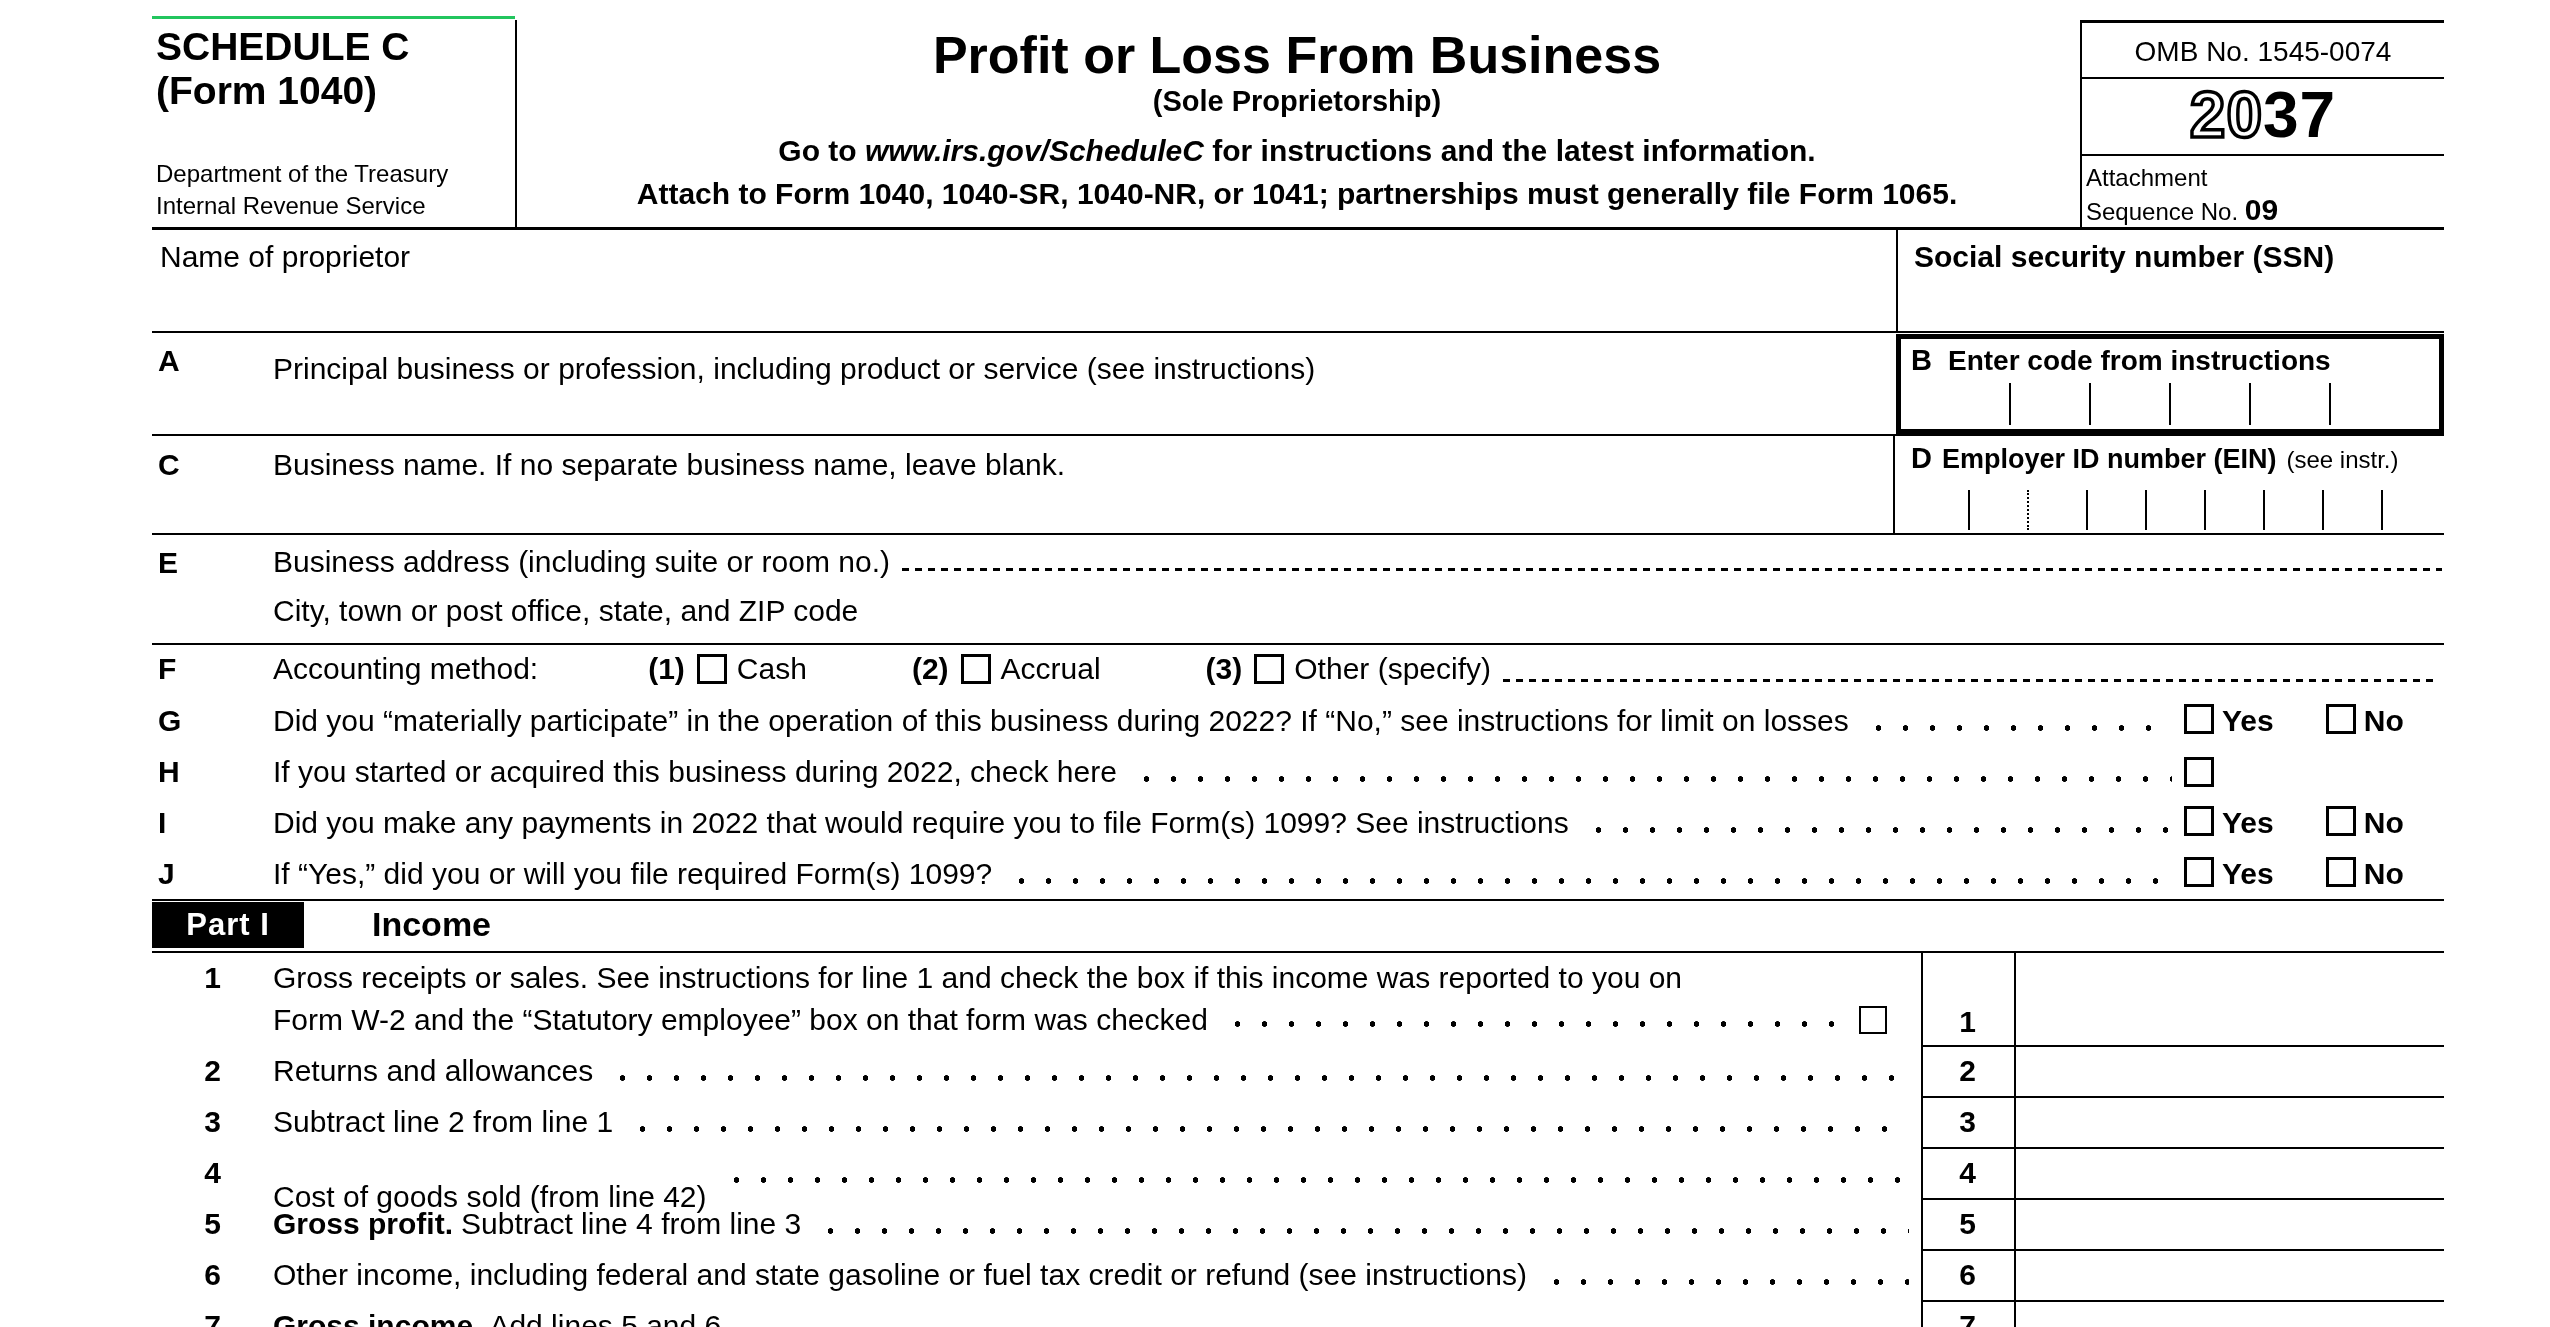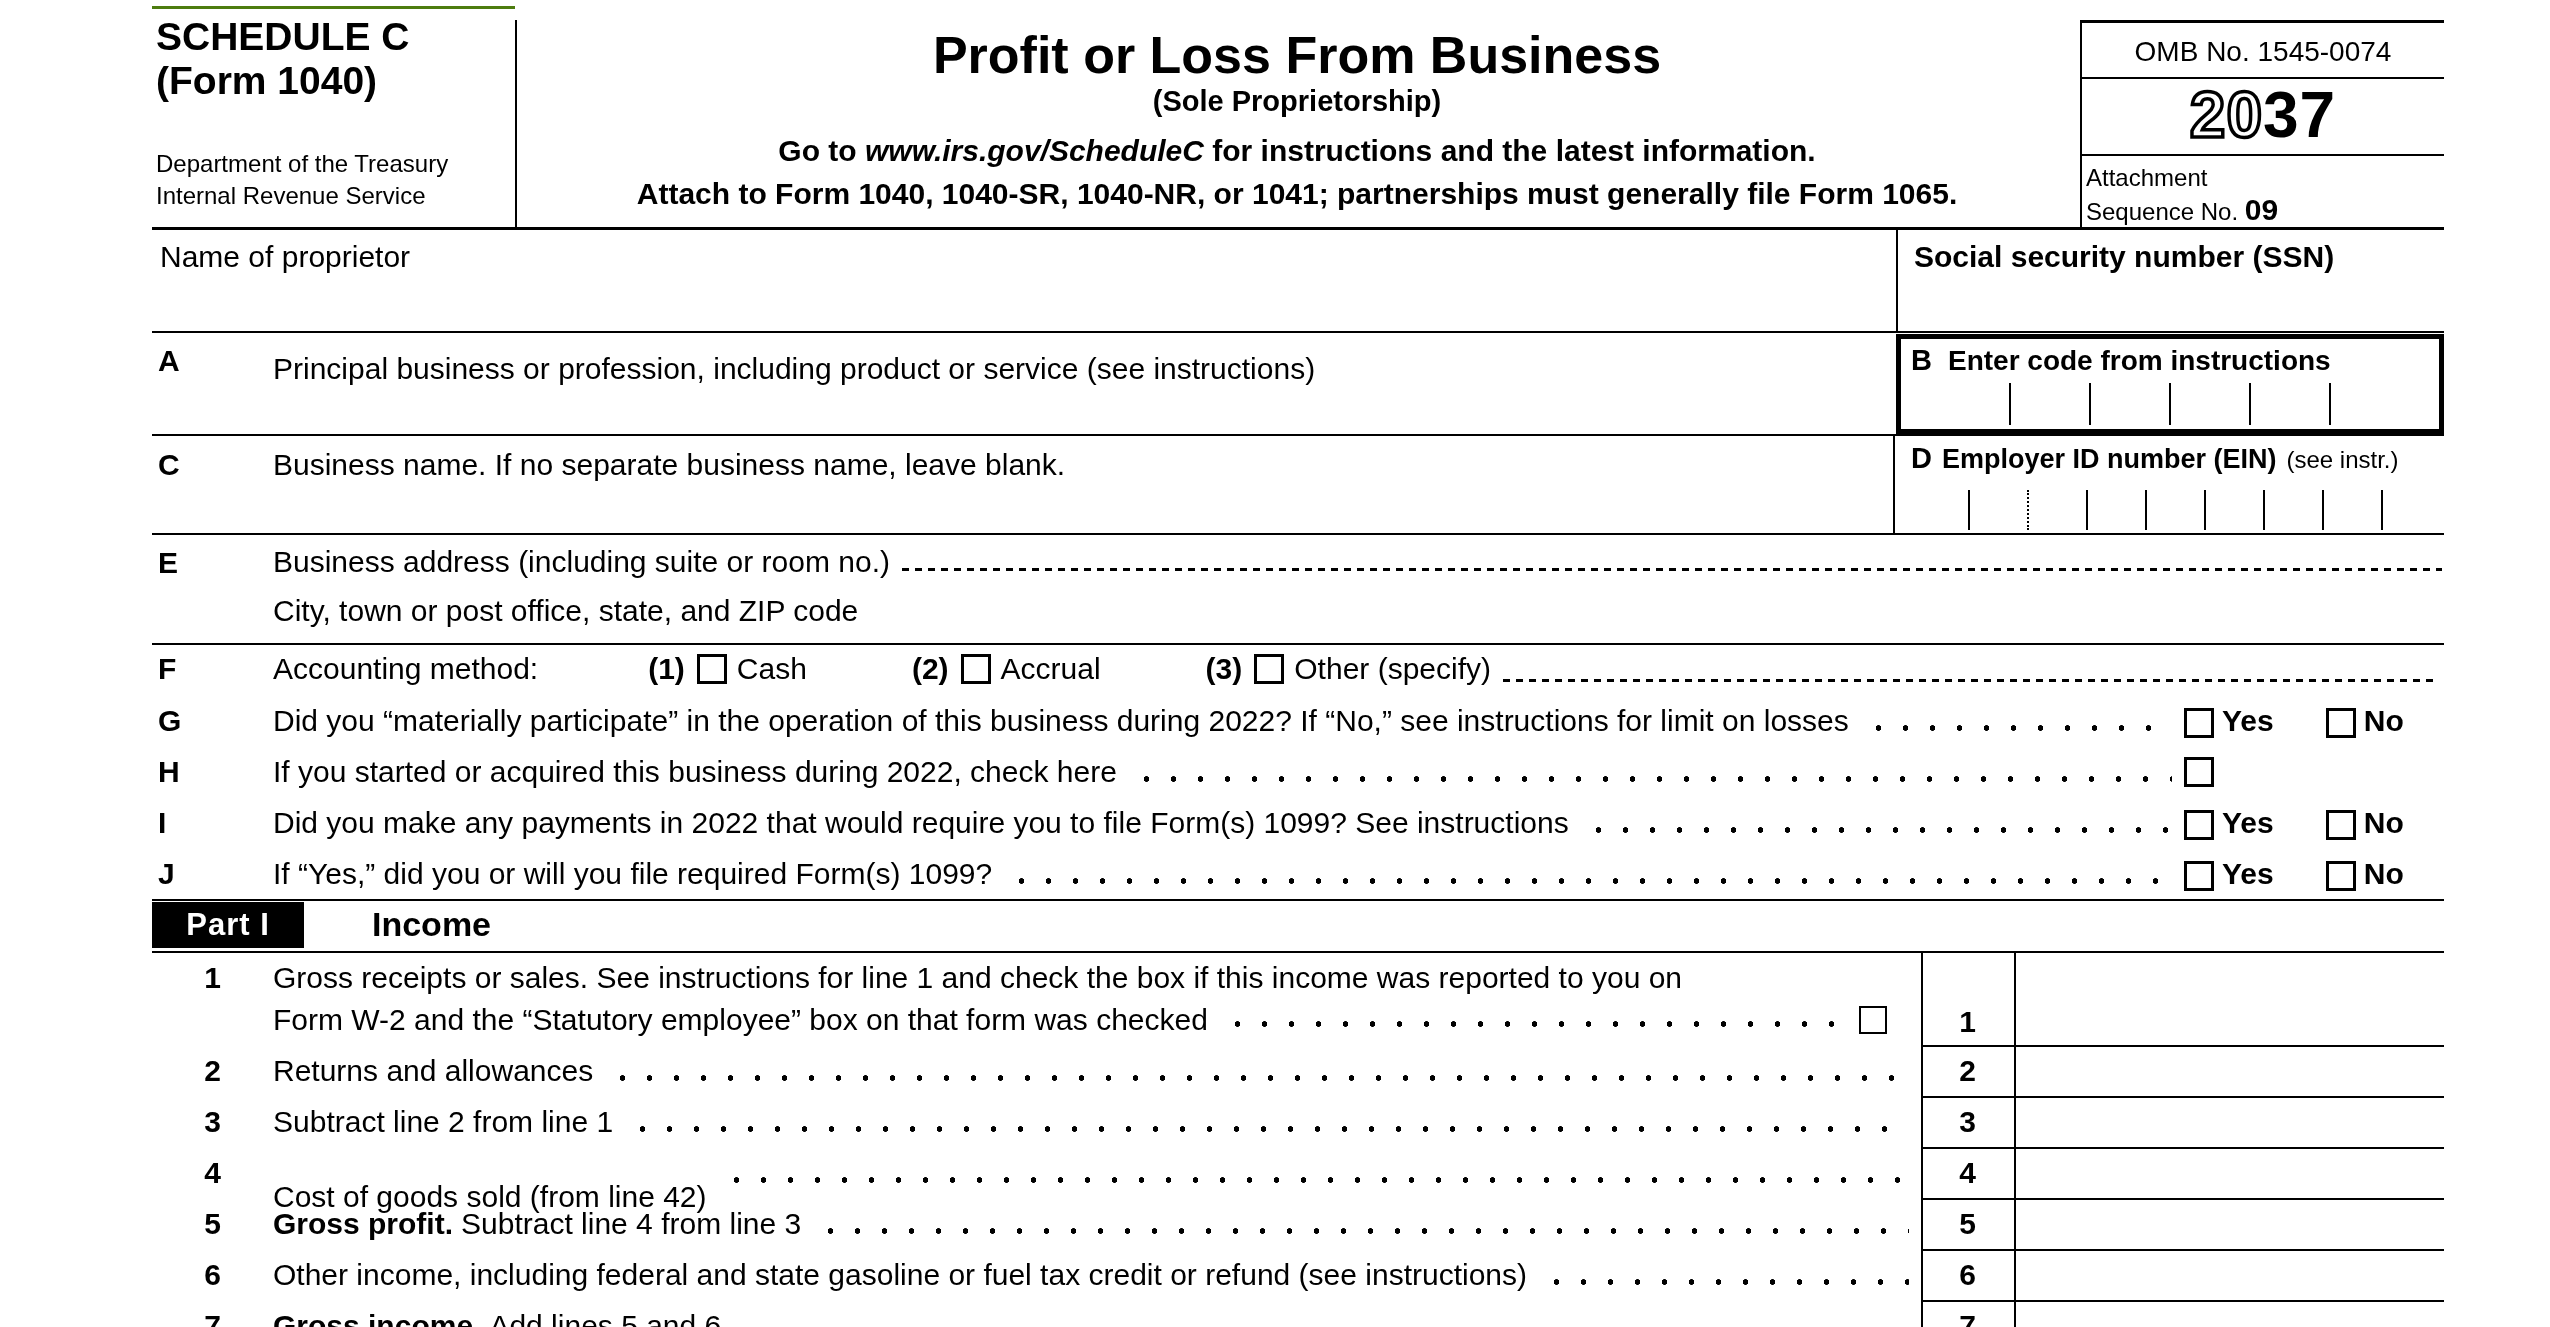"SCHEDULE C" div.abs { border-top: 3px solid #4d7c0f -> 3px solid #22c55e; top: 6px -> 16px }
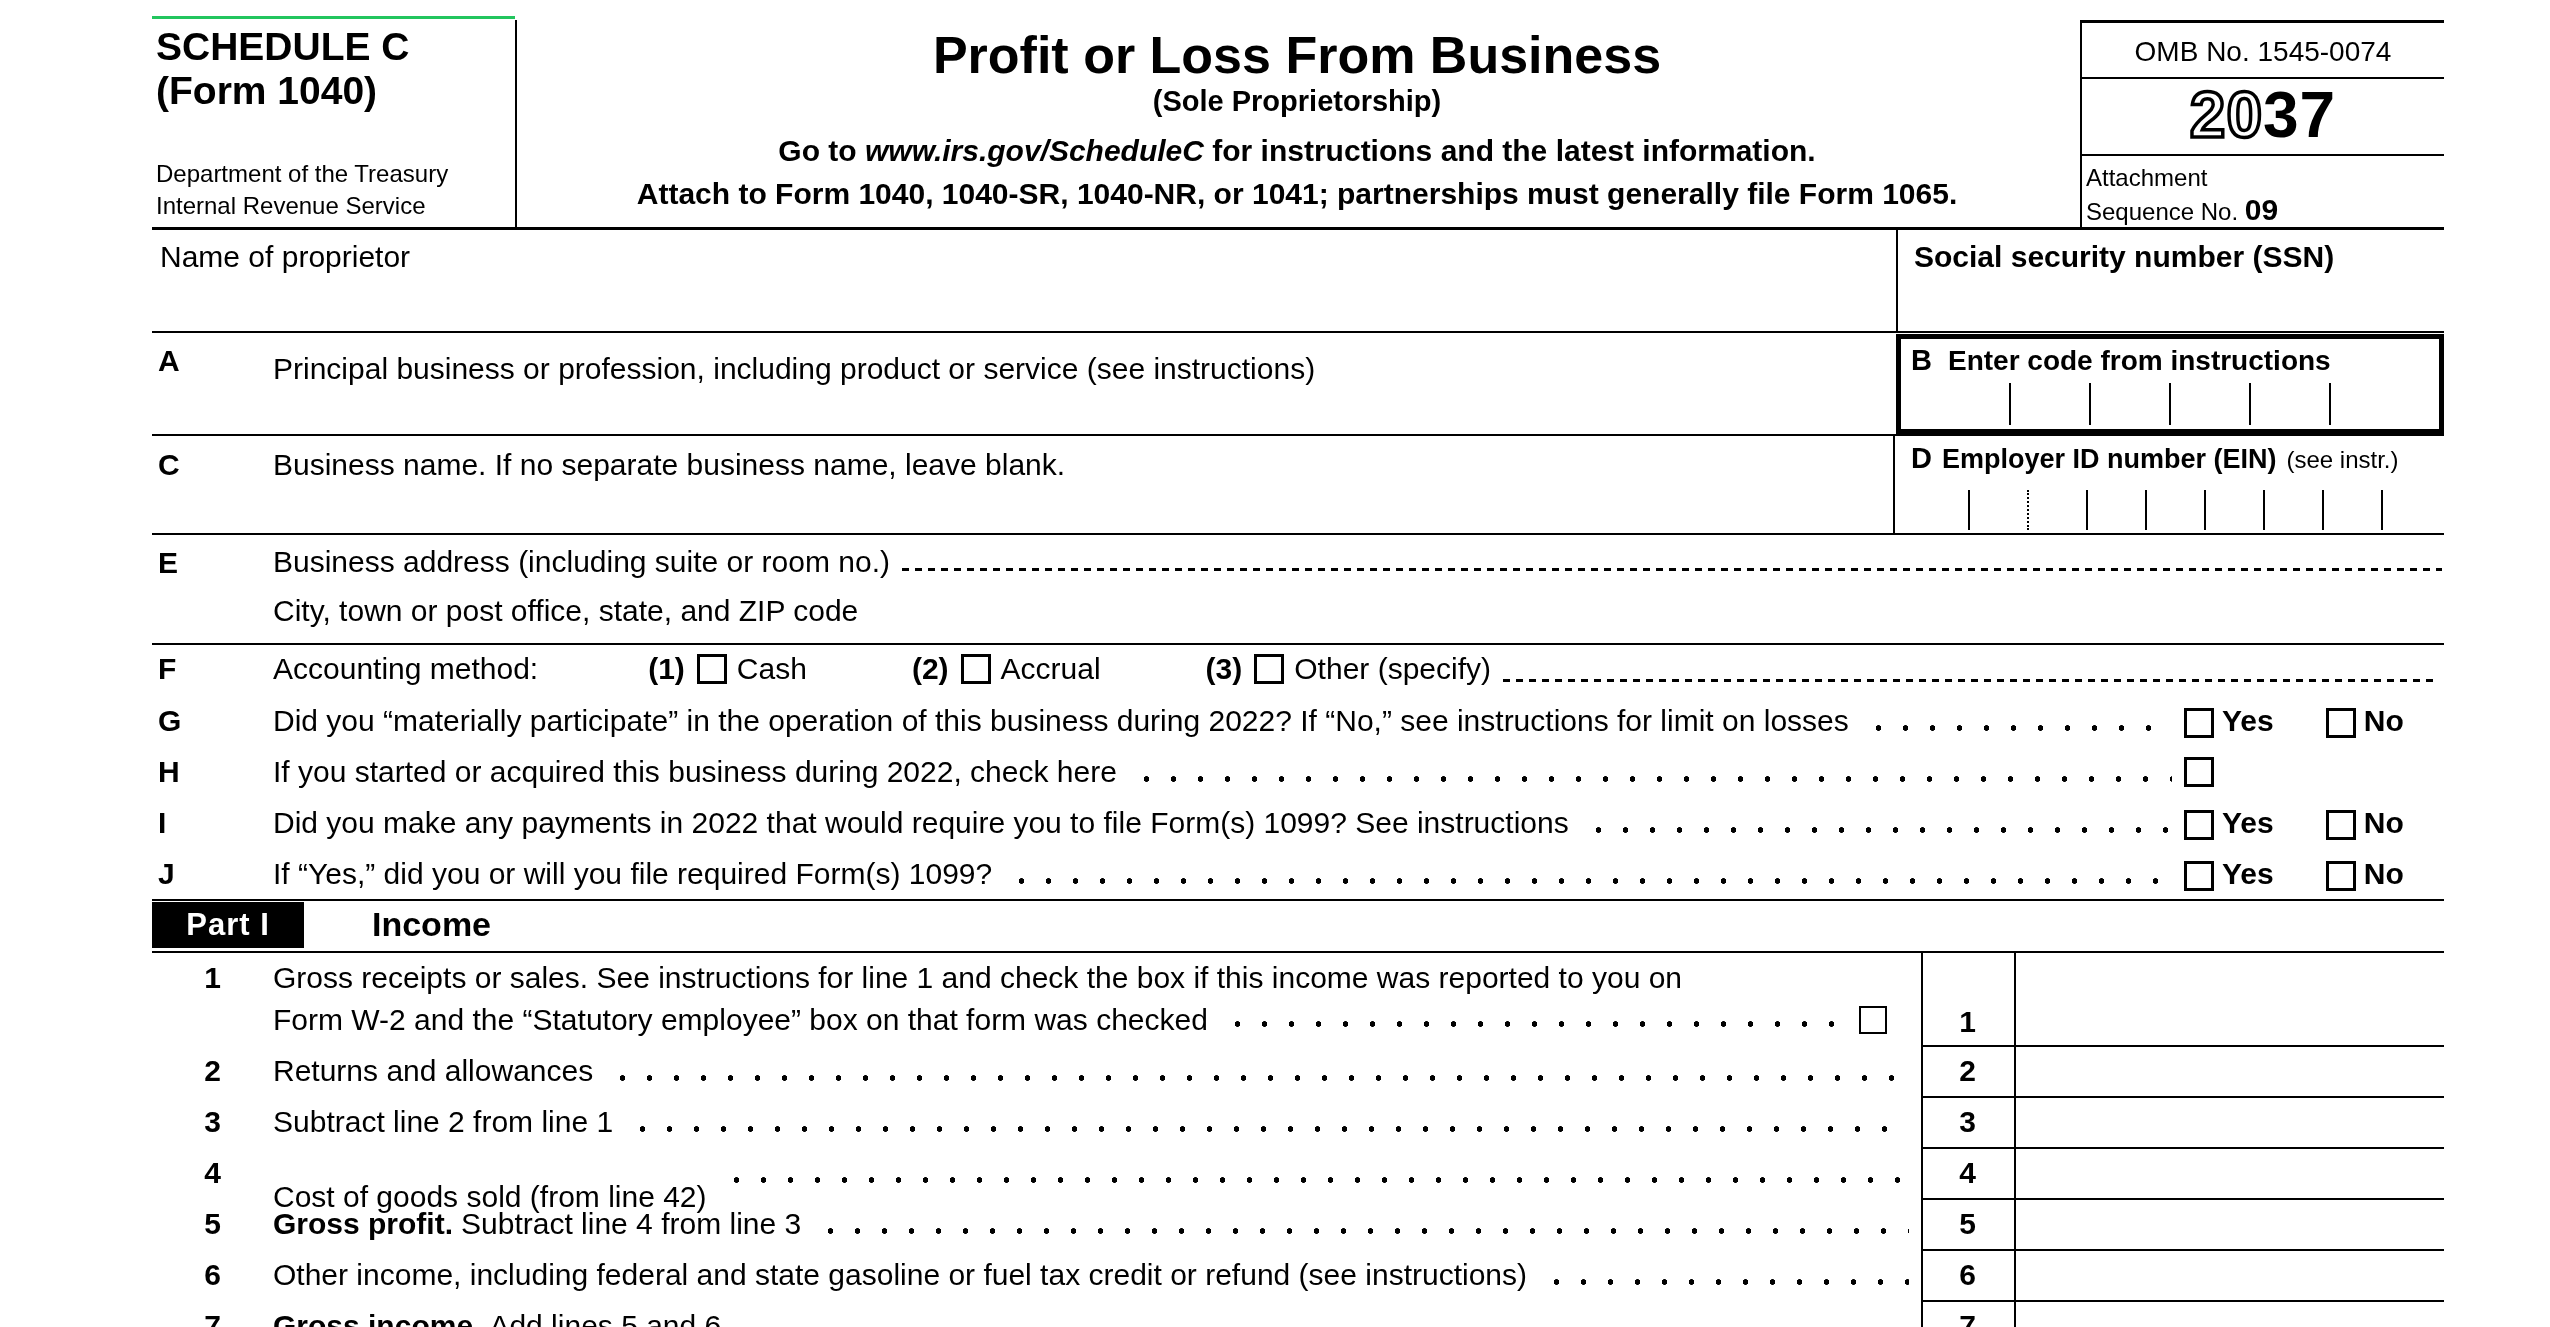"Yes" .yn-group { align-items: flex-end -> flex-start }
